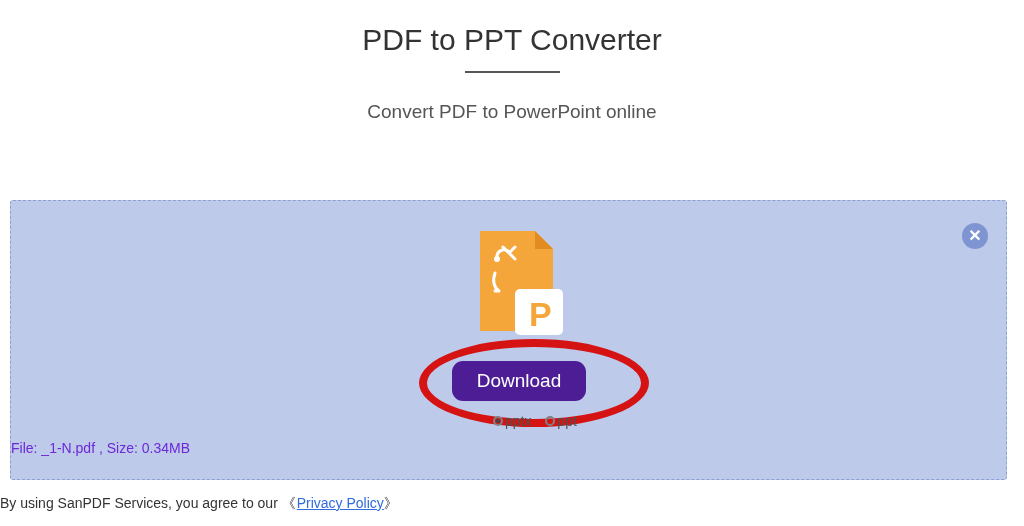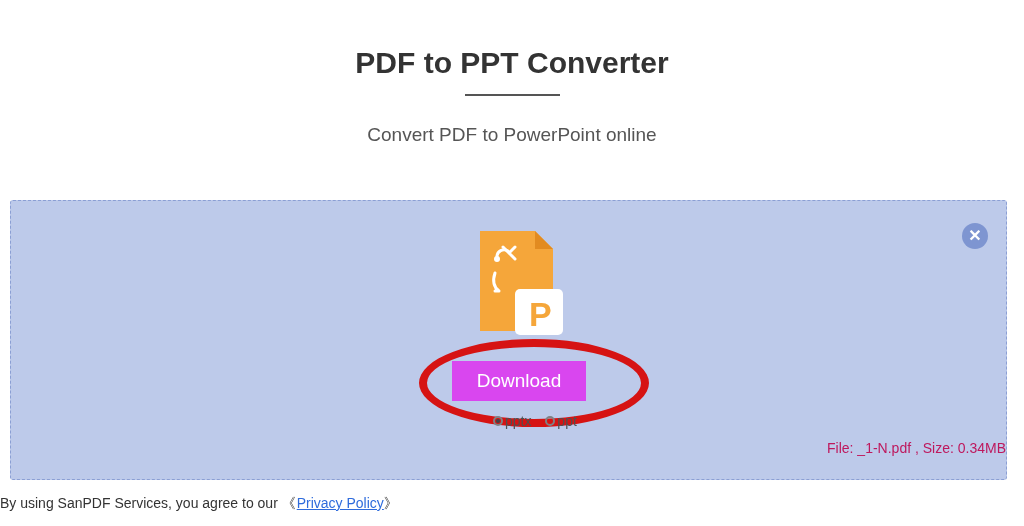"PDF to PPT Converter" .page-title { font-weight: 700 -> 400; margin-top: 46px -> 23px }
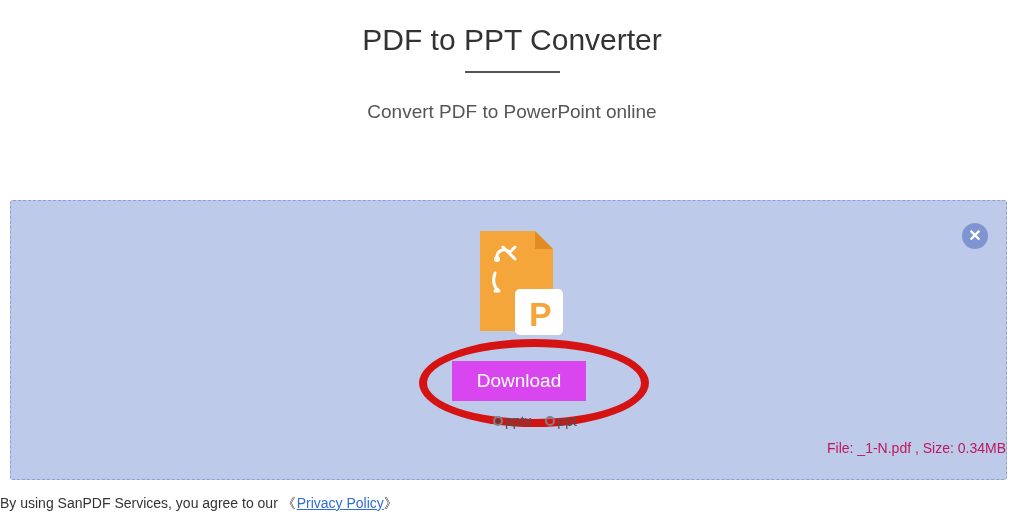"Download" .download-btn { background: #d946ef -> #4c1d95; border-radius: 0 -> 11px }
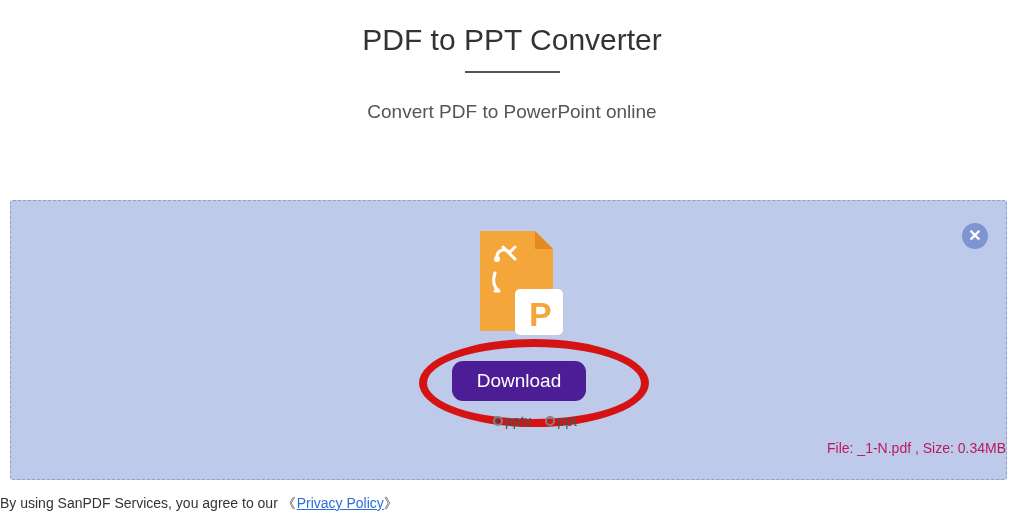"File: _1-N.pdf , Size: 0.34MB" .file-info { color: #be185d -> #6d28d9; text-align: right -> left }
